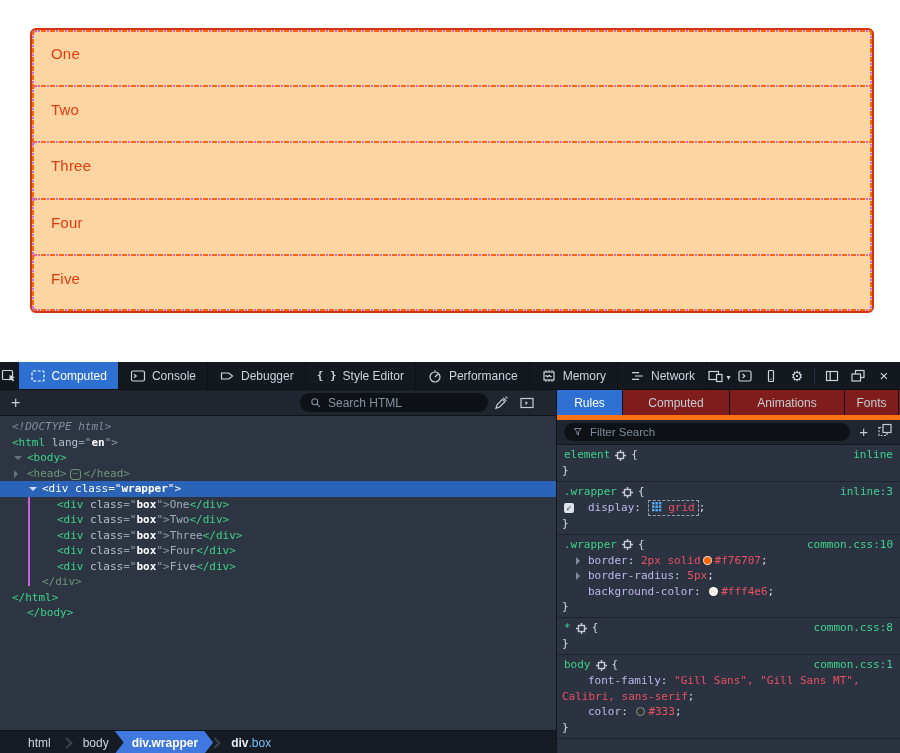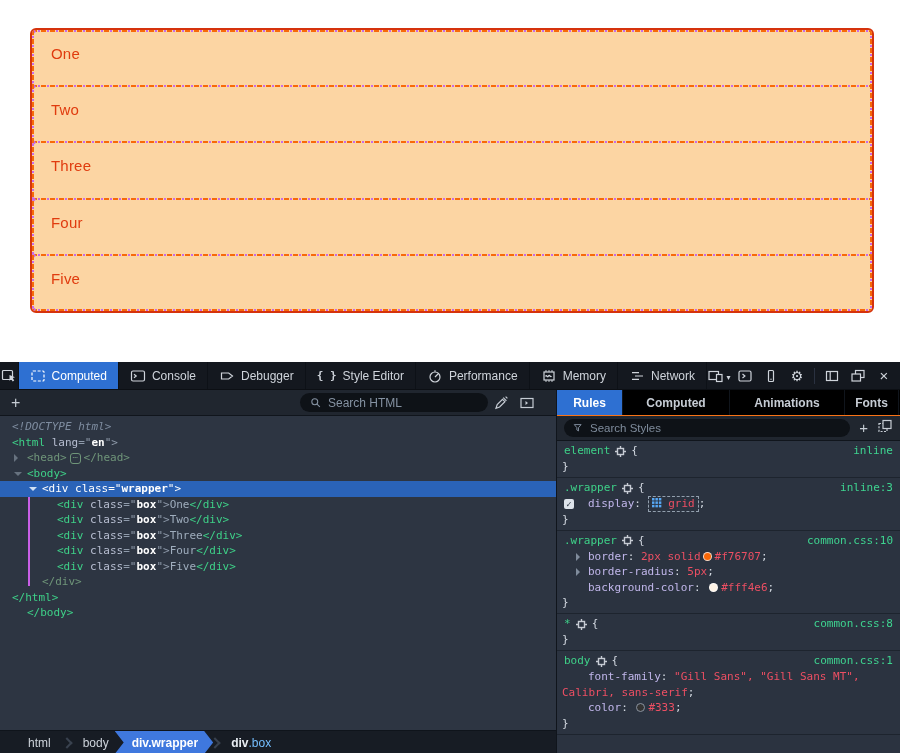"Rules" #side-tabs { background: #000000 -> #7f1d1d; border-bottom: 1px solid #f97316 -> 5px solid #f97316; font-weight: bold -> none }
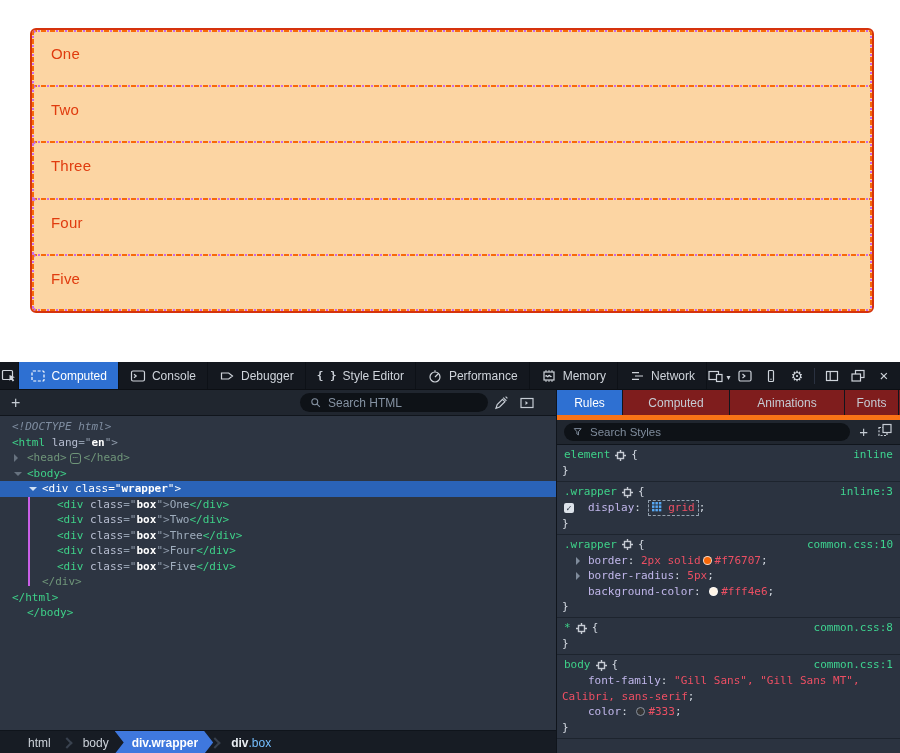"Search Styles" span { text: Search Styles -> Filter Search }
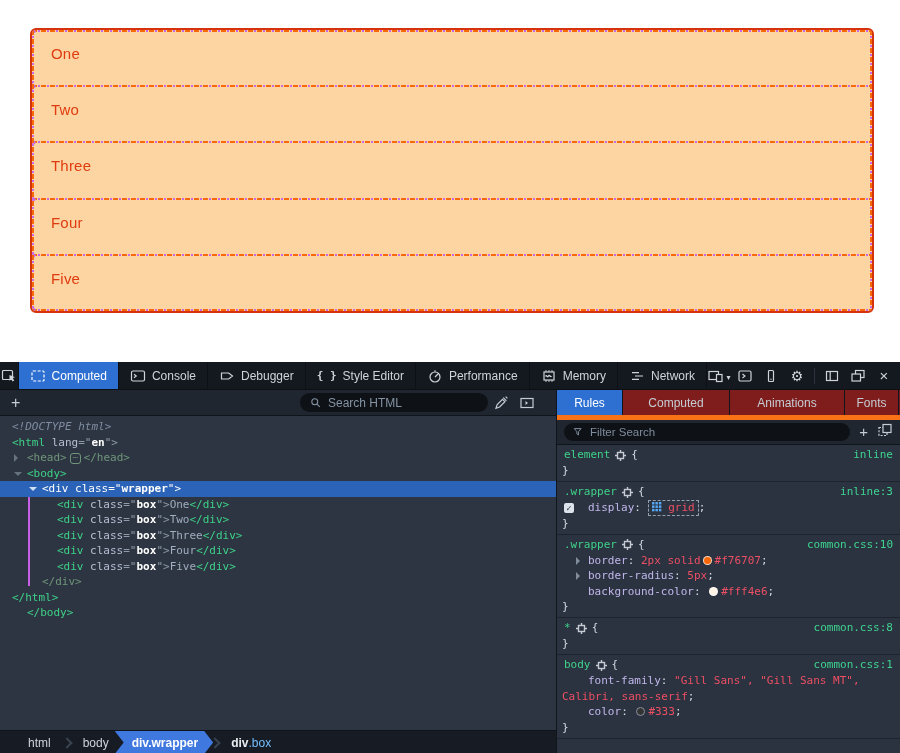"<head> ⋯ </head>" div.mrow { order: before "<body>" -> after "<body>" }
